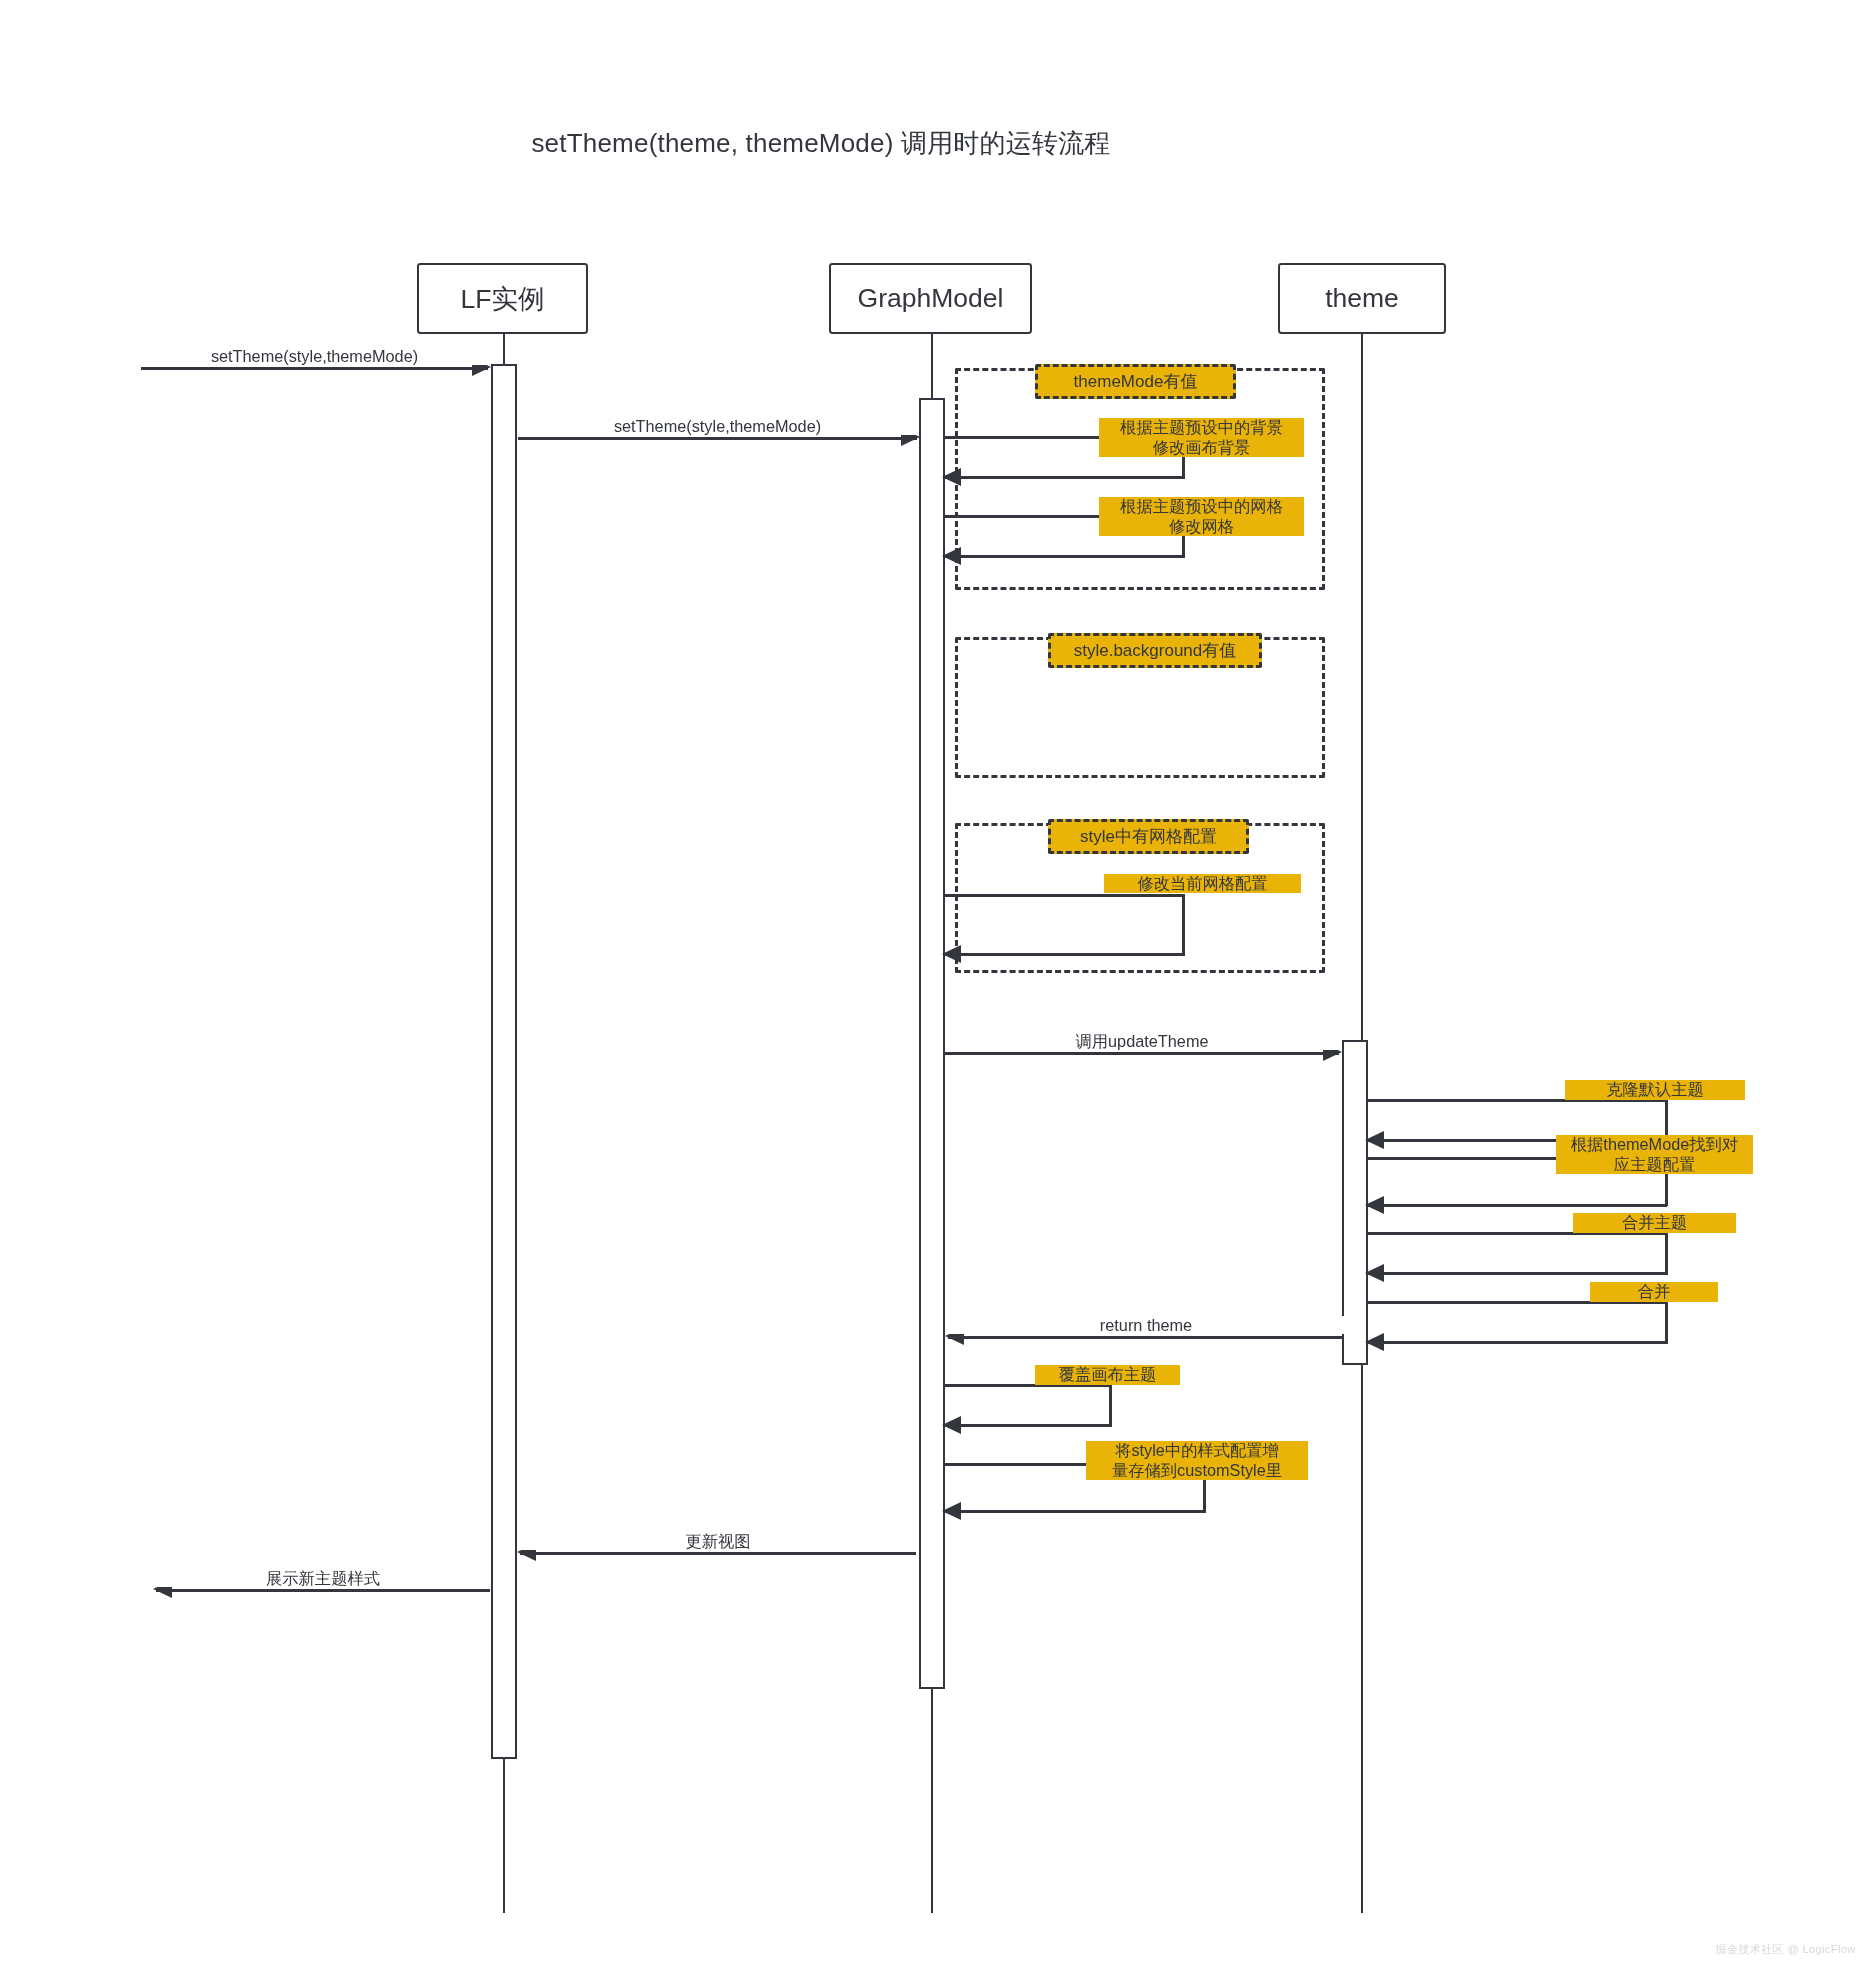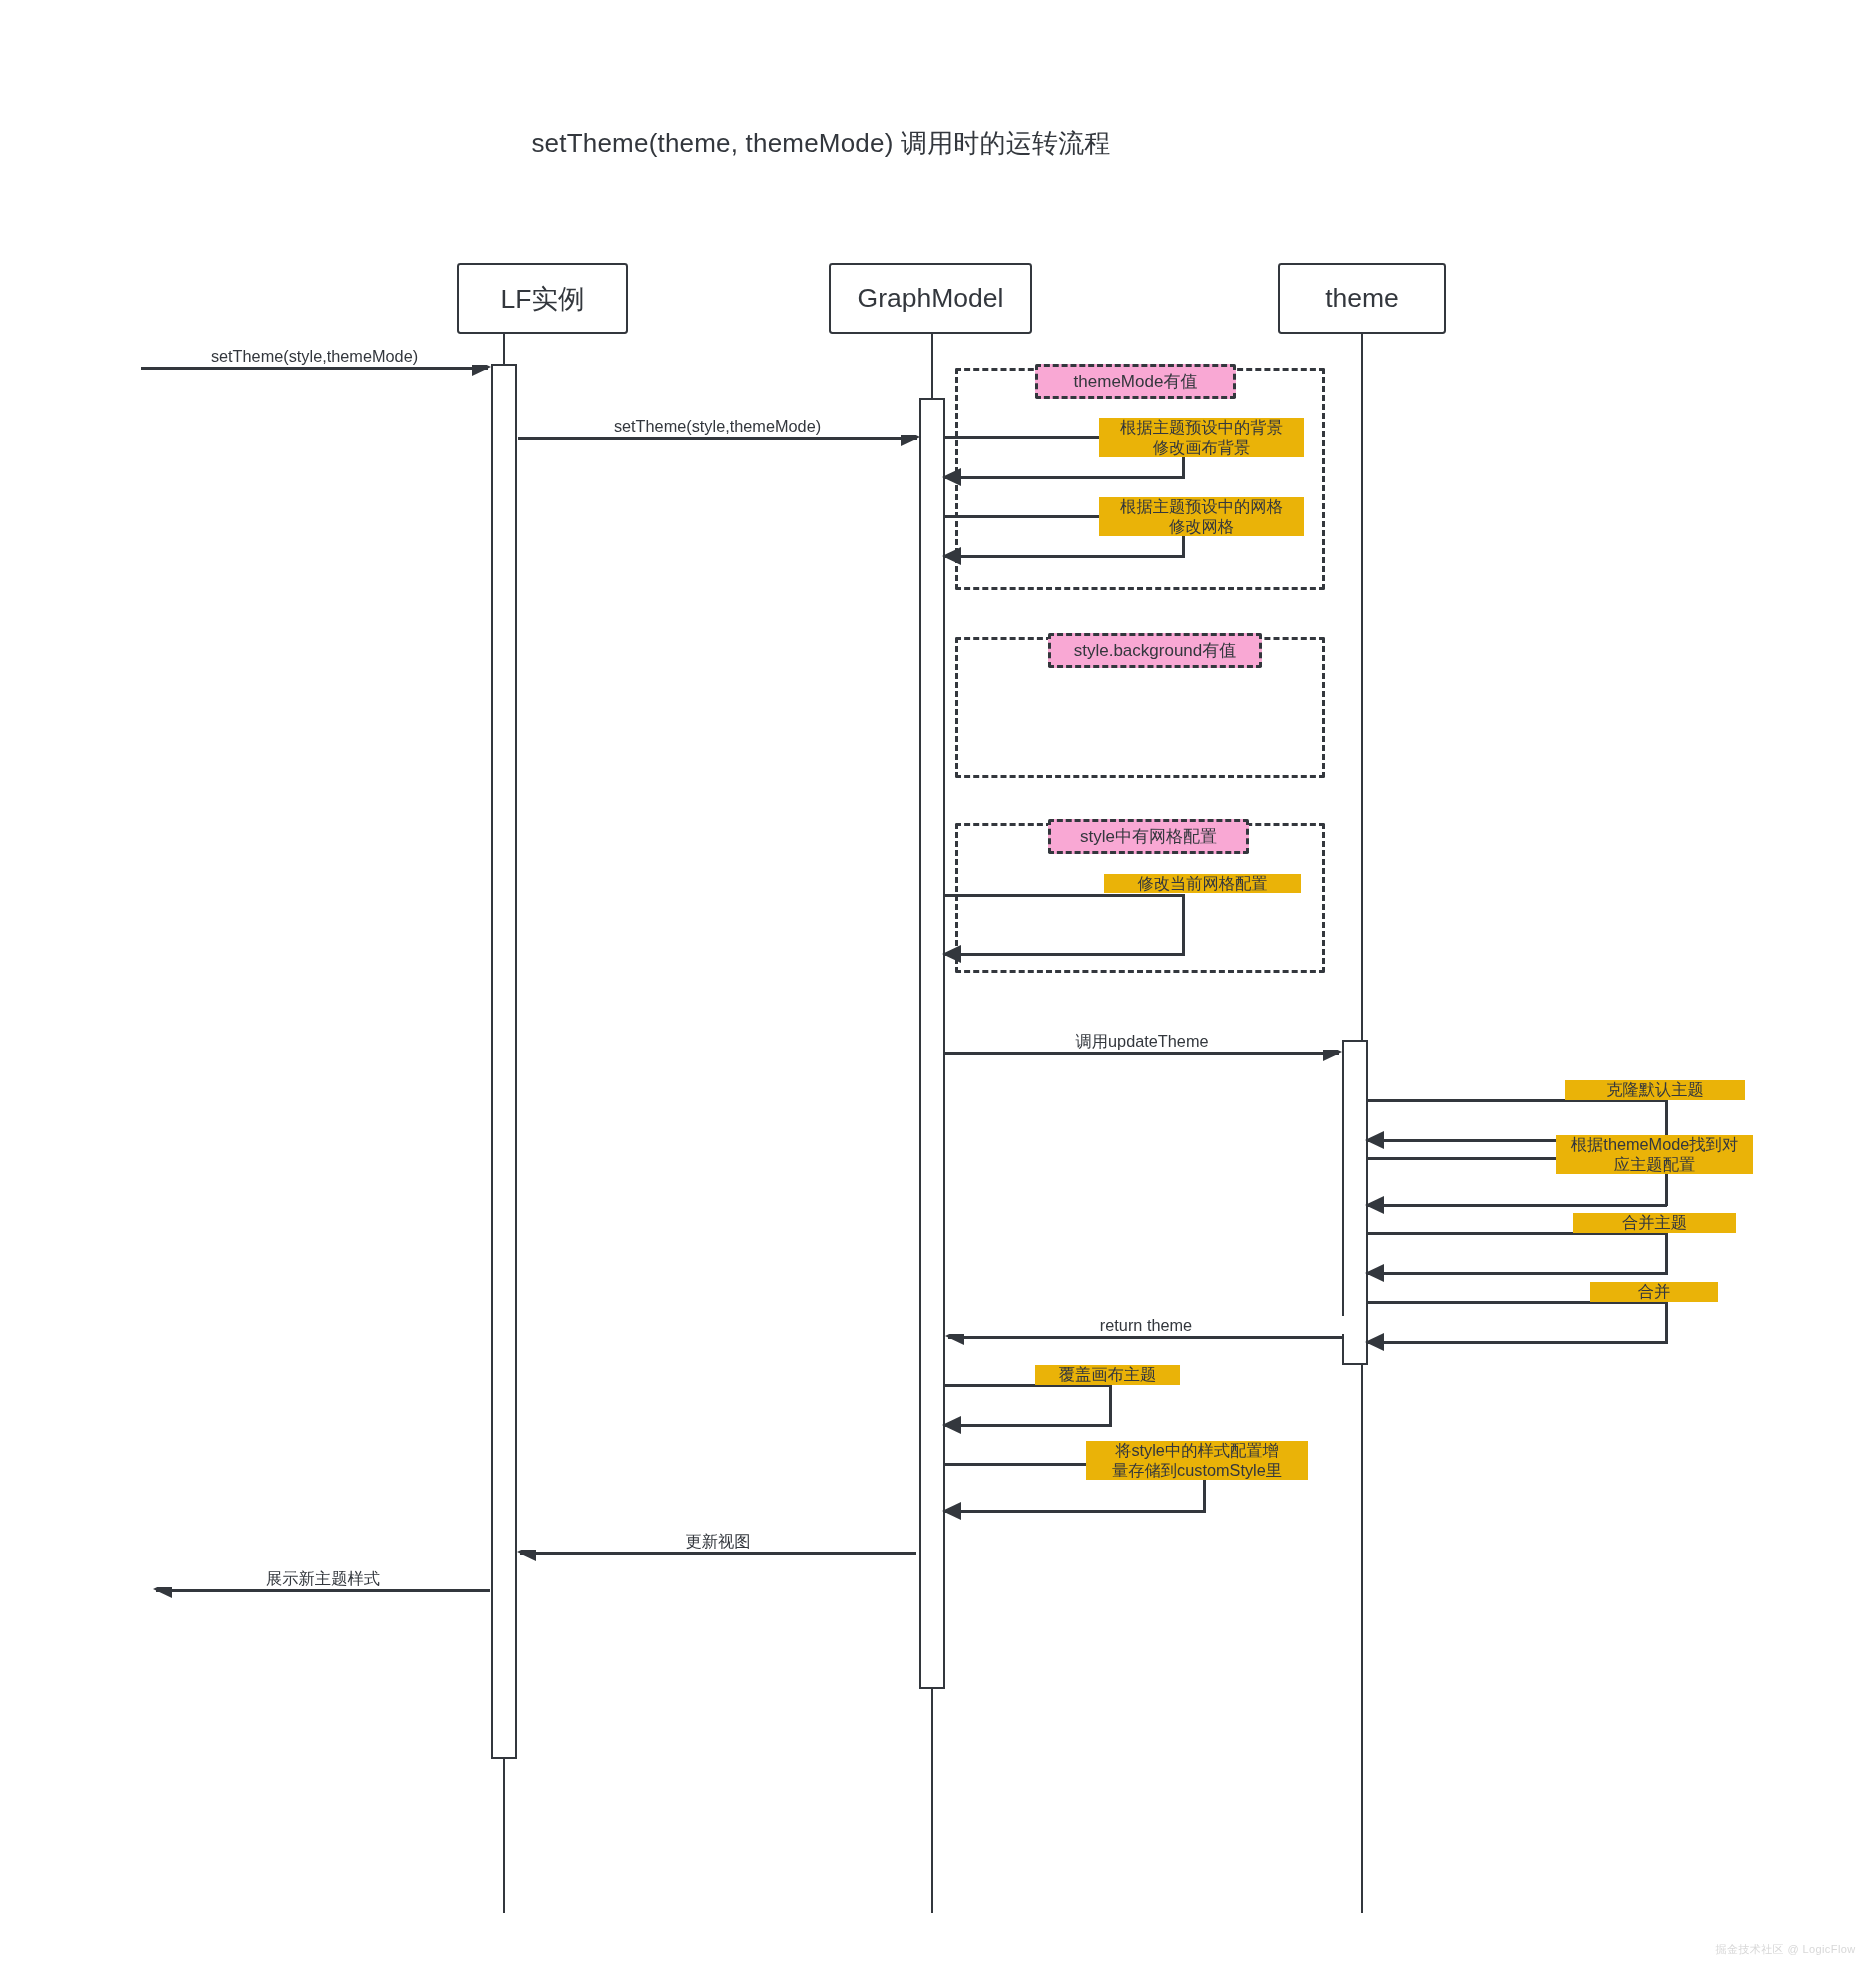"LF实例" div.plabel { margin-left: 40px -> none }
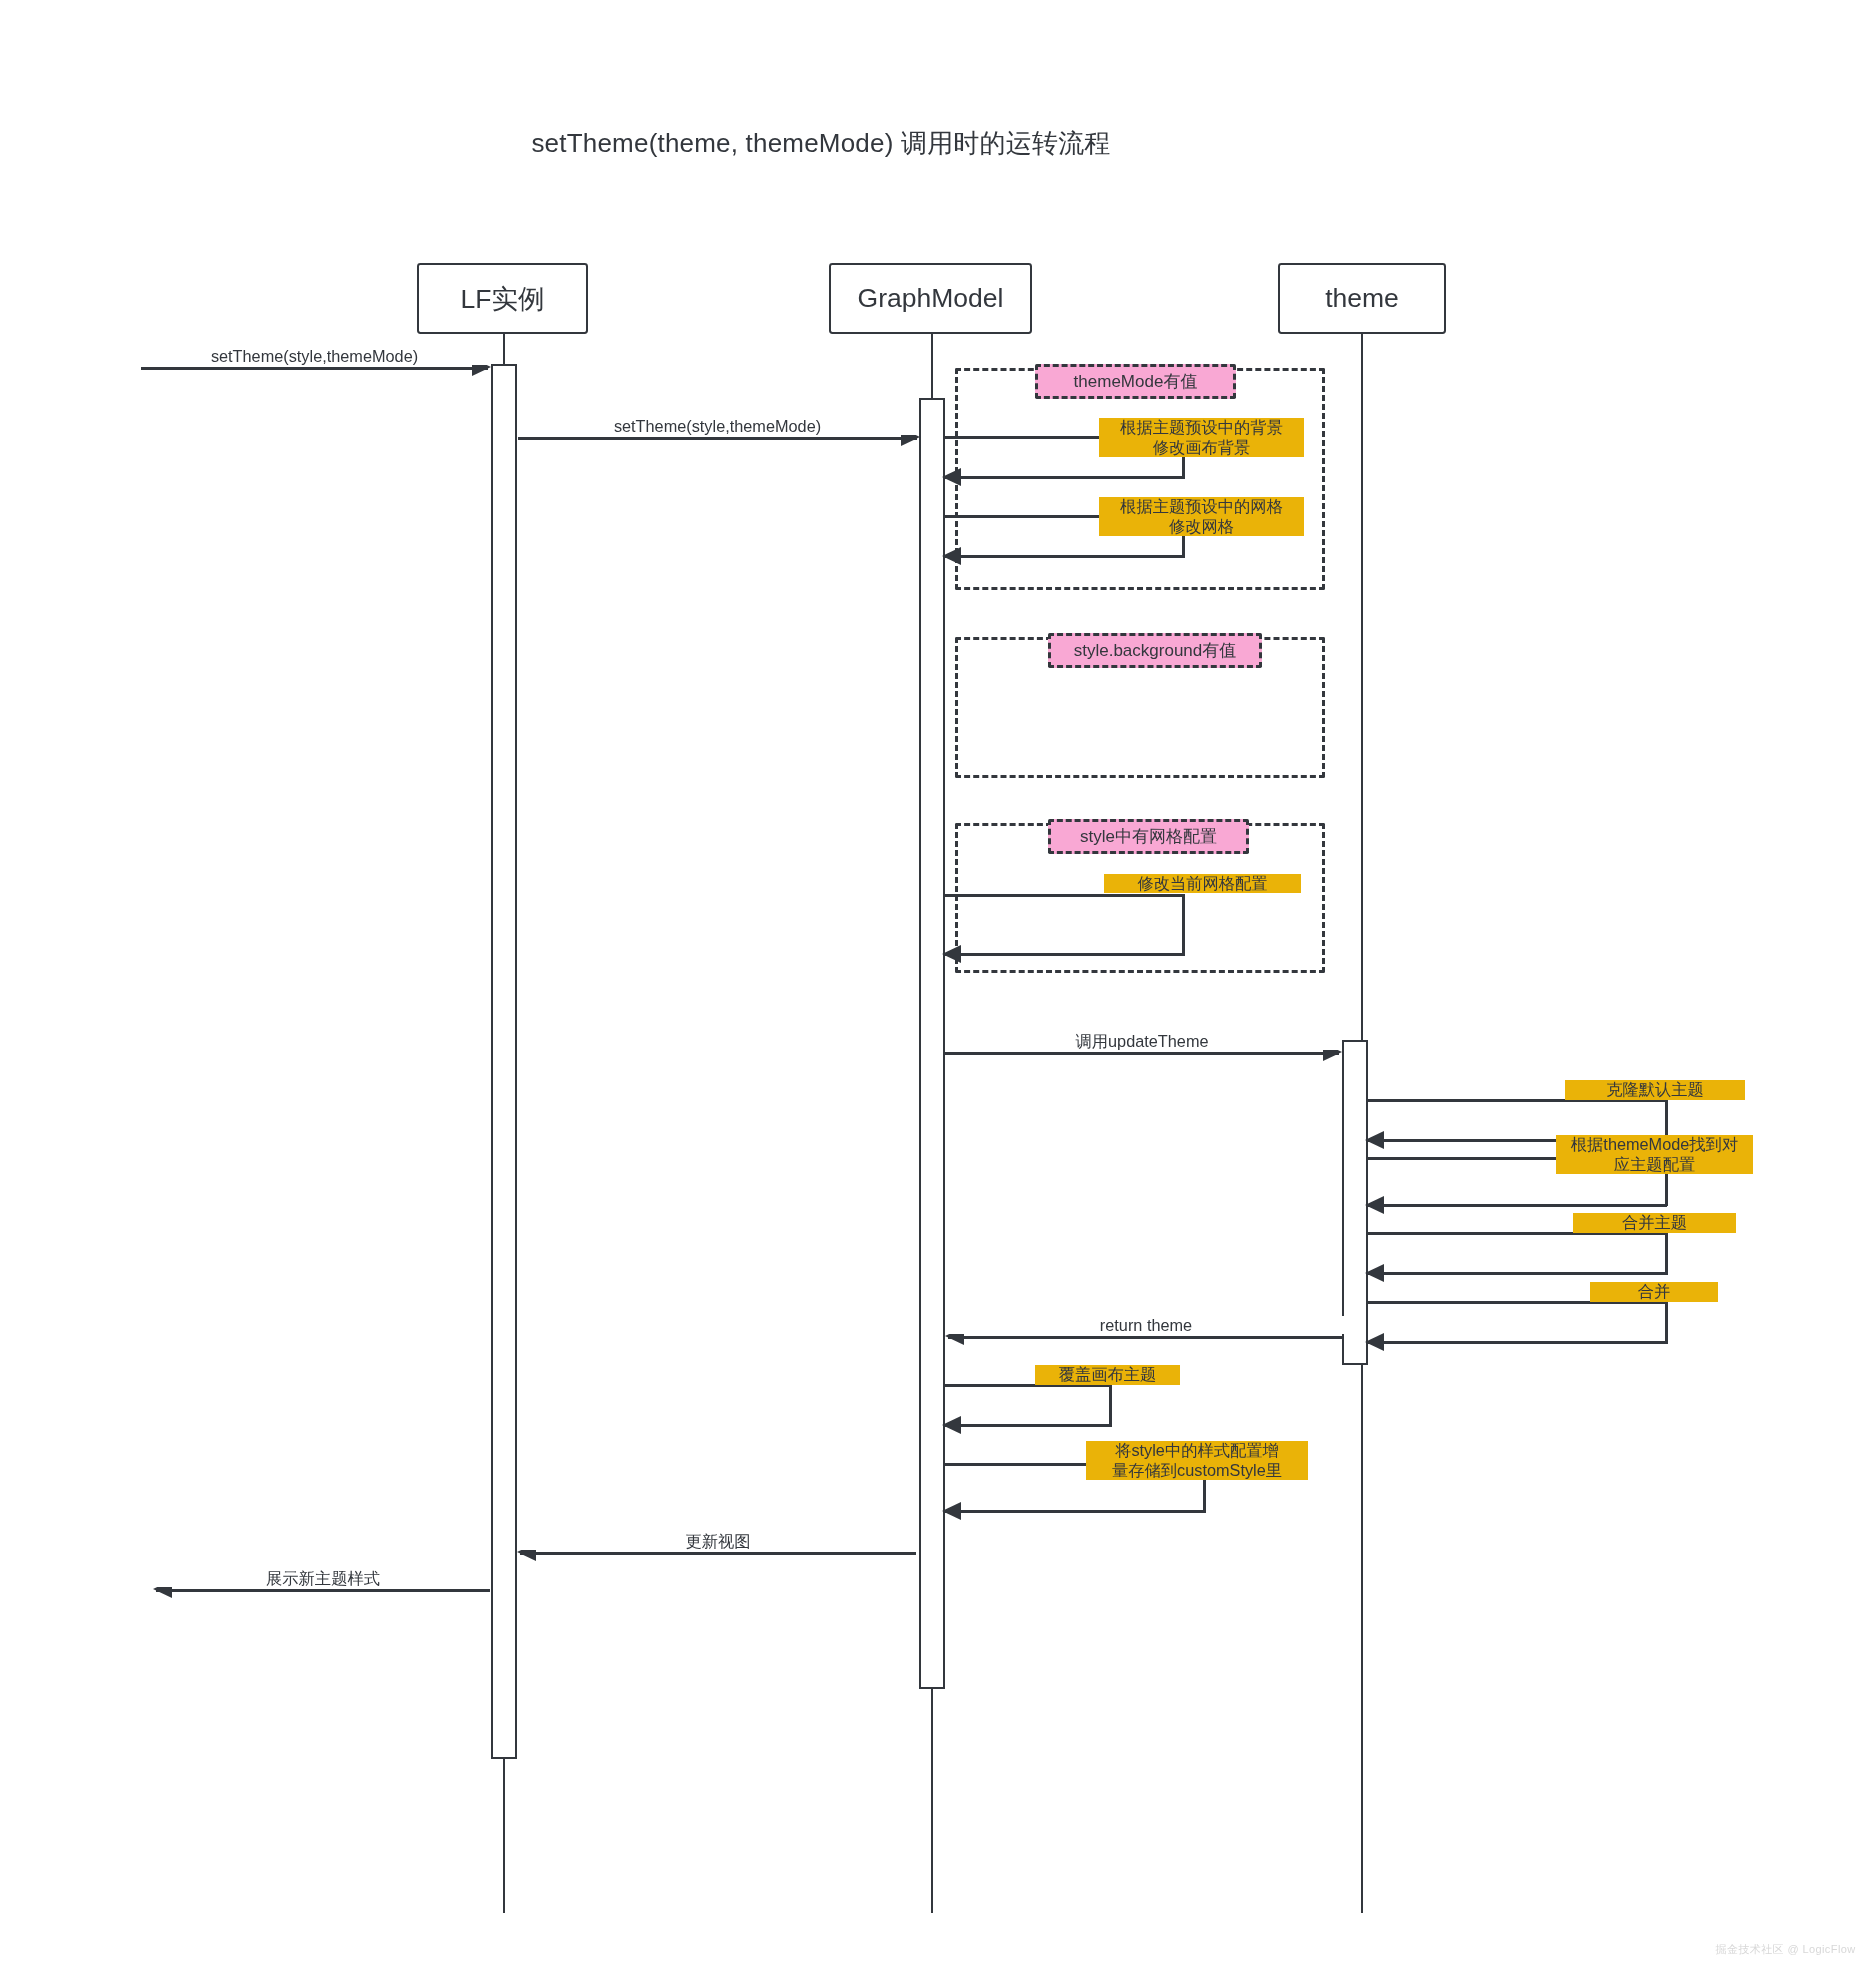"themeMode有值" .fraglabel { background: #f9a8d4 -> #eab308 }
